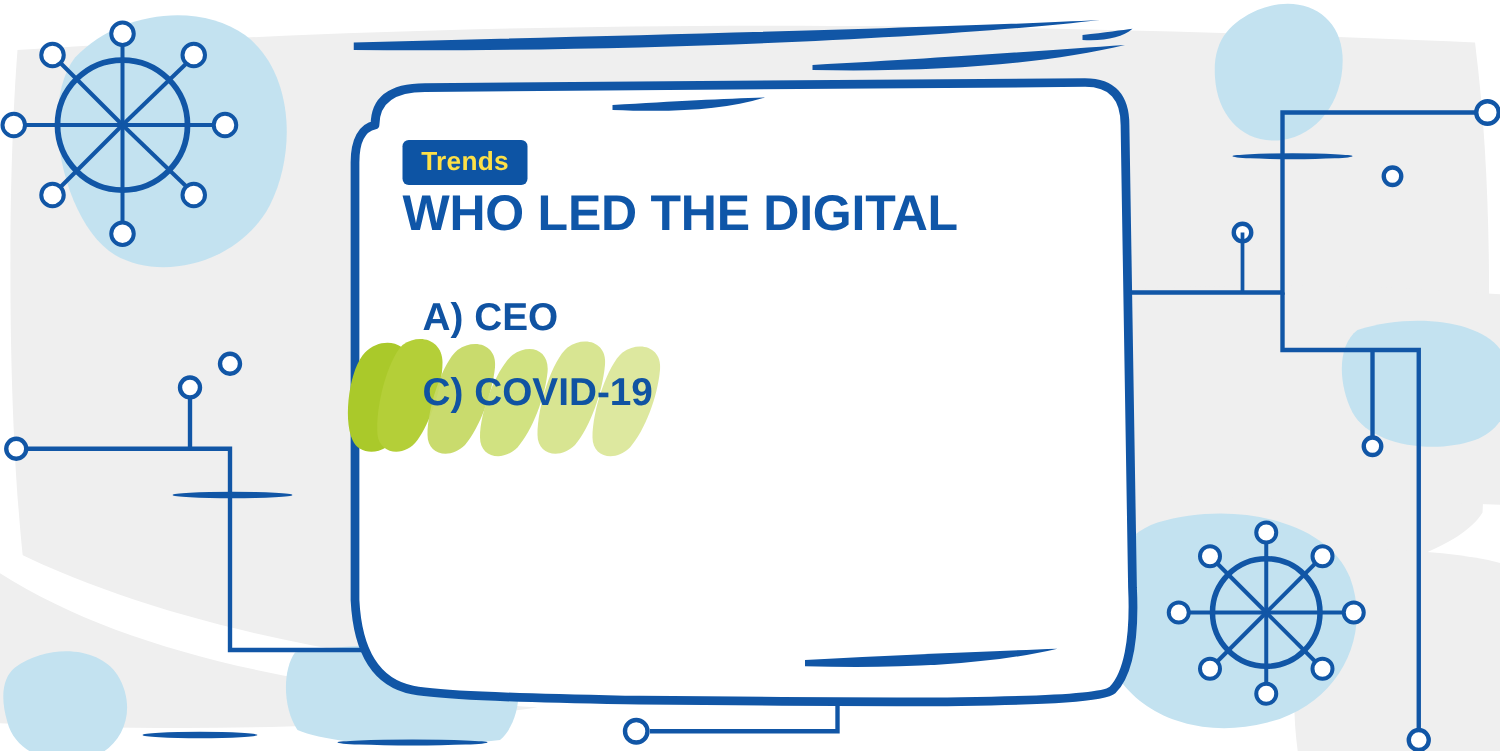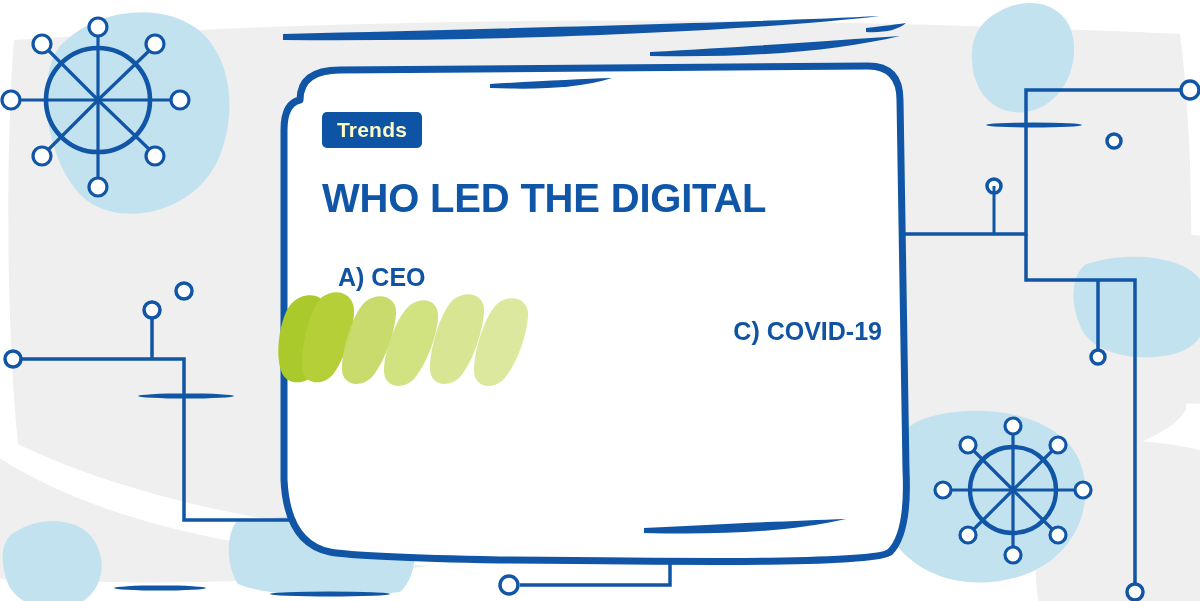"Trends" #badge { color: #fef9c3 -> #fde047 }
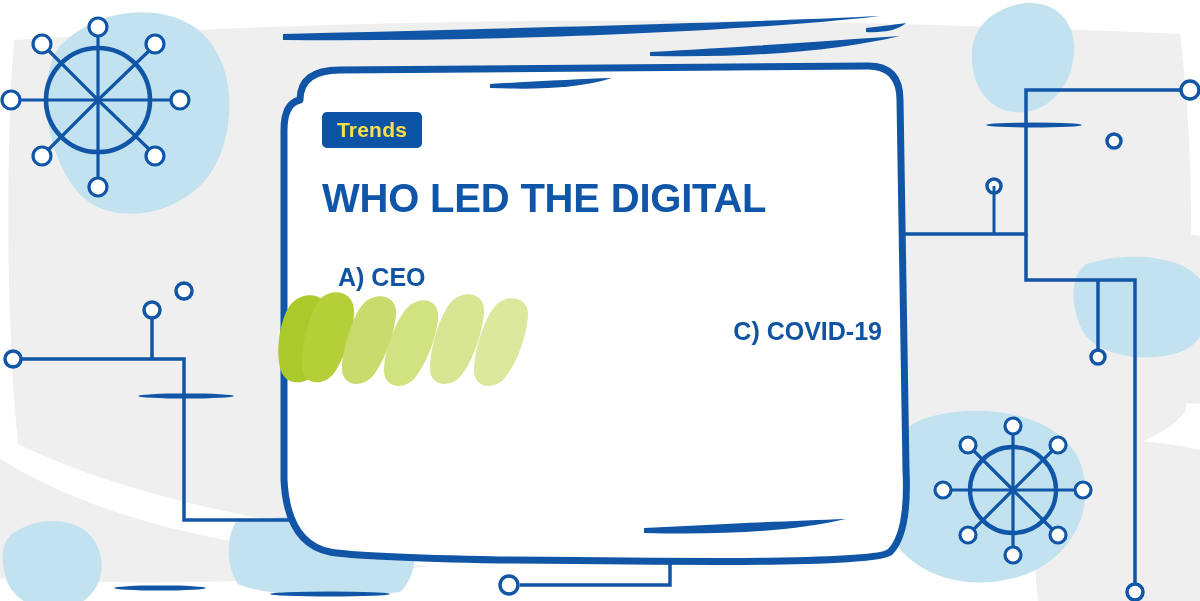"WHO LED THE DIGITAL" #headline { margin-top: 27px -> none }
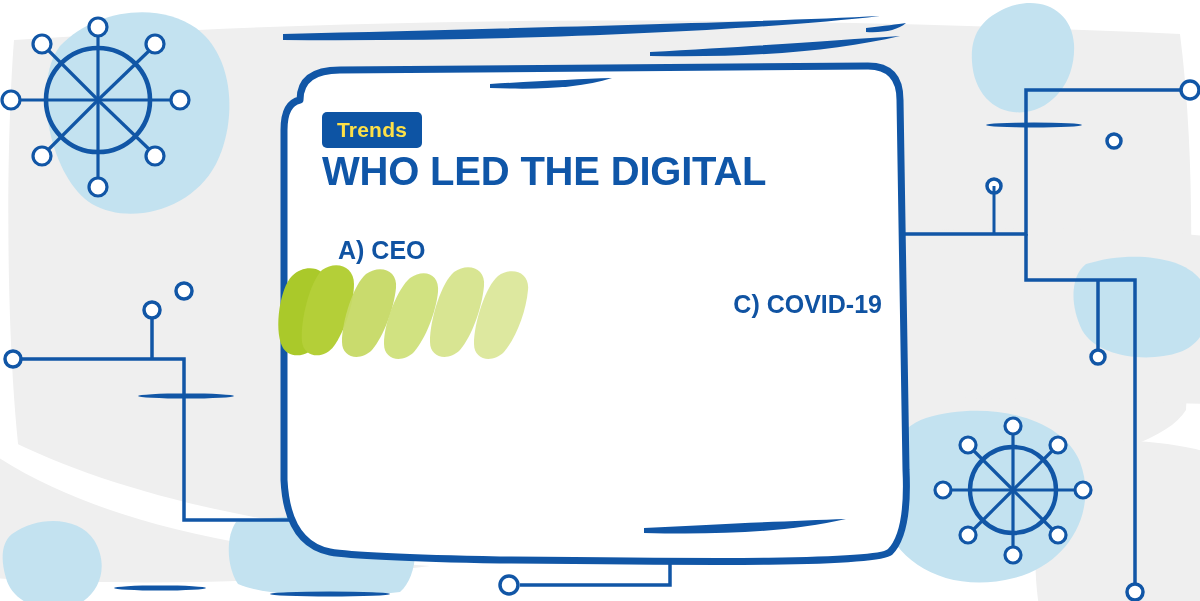"A) CEO" .answer { font-size: 25px -> 31px }
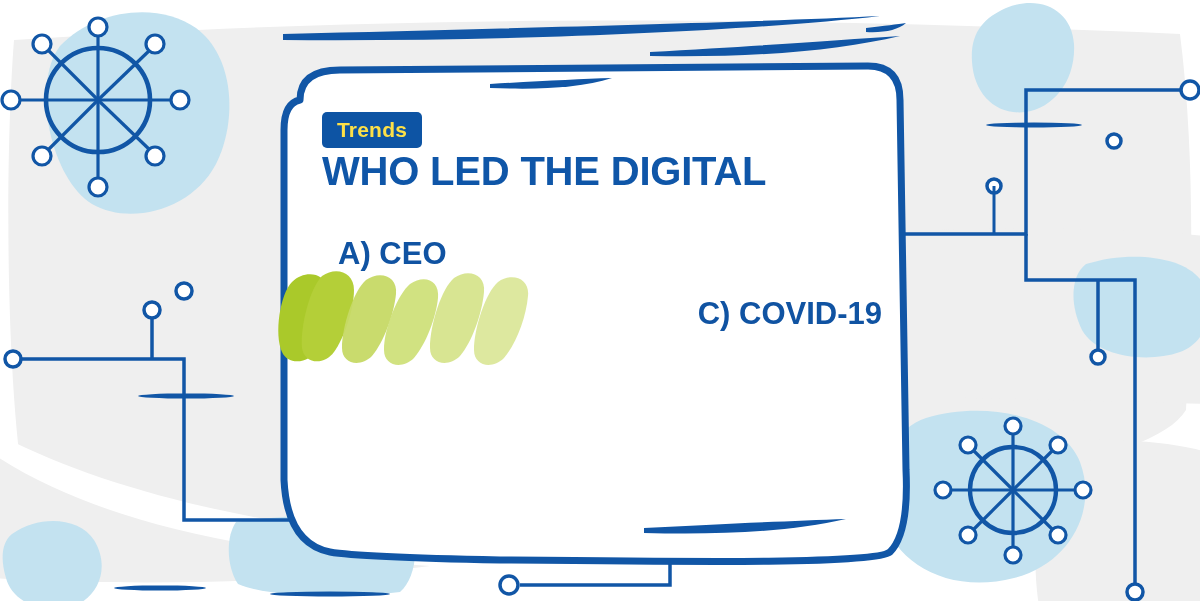"C) COVID-19" .answer:last-child { text-align: right -> none }
